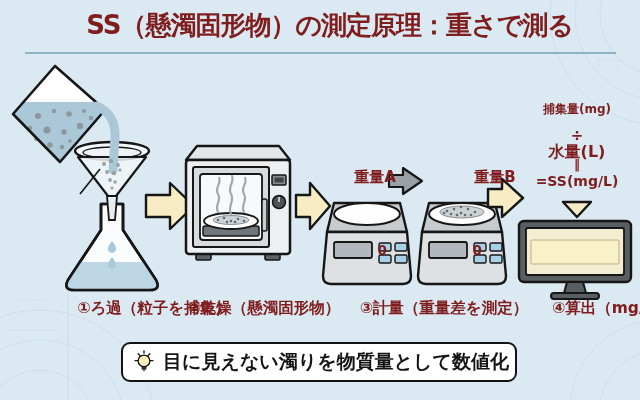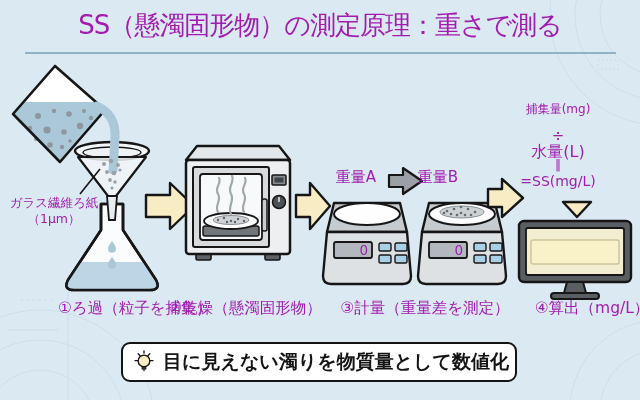"SS（懸濁固形物）の測定原理：重さで測る" .txt { color: #a21caf -> #7f1d1d; font-weight: normal -> bold; margin-left: none -> 19px }
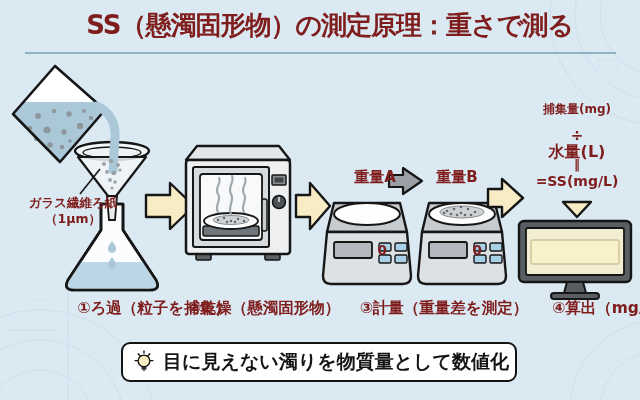"重量B" .wb { left: 408px -> 446px }
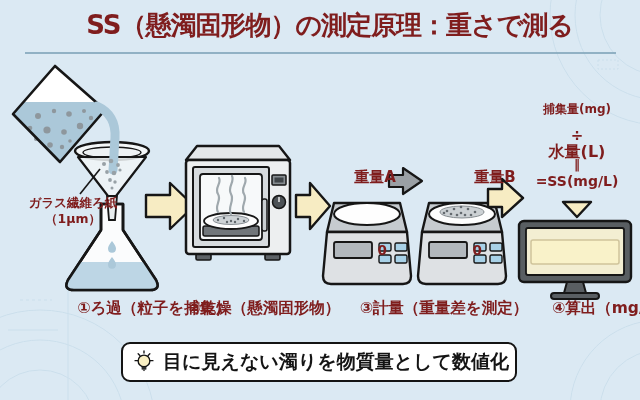"ガラス繊維ろ紙" div.txt { html: <div>ガラス繊維ろ紙</div> -> none }
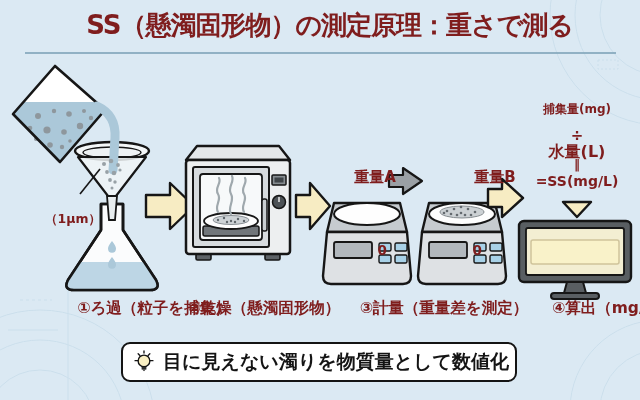"（1μm）" div.txt { html: <div>（1μm）</div> -> none }
